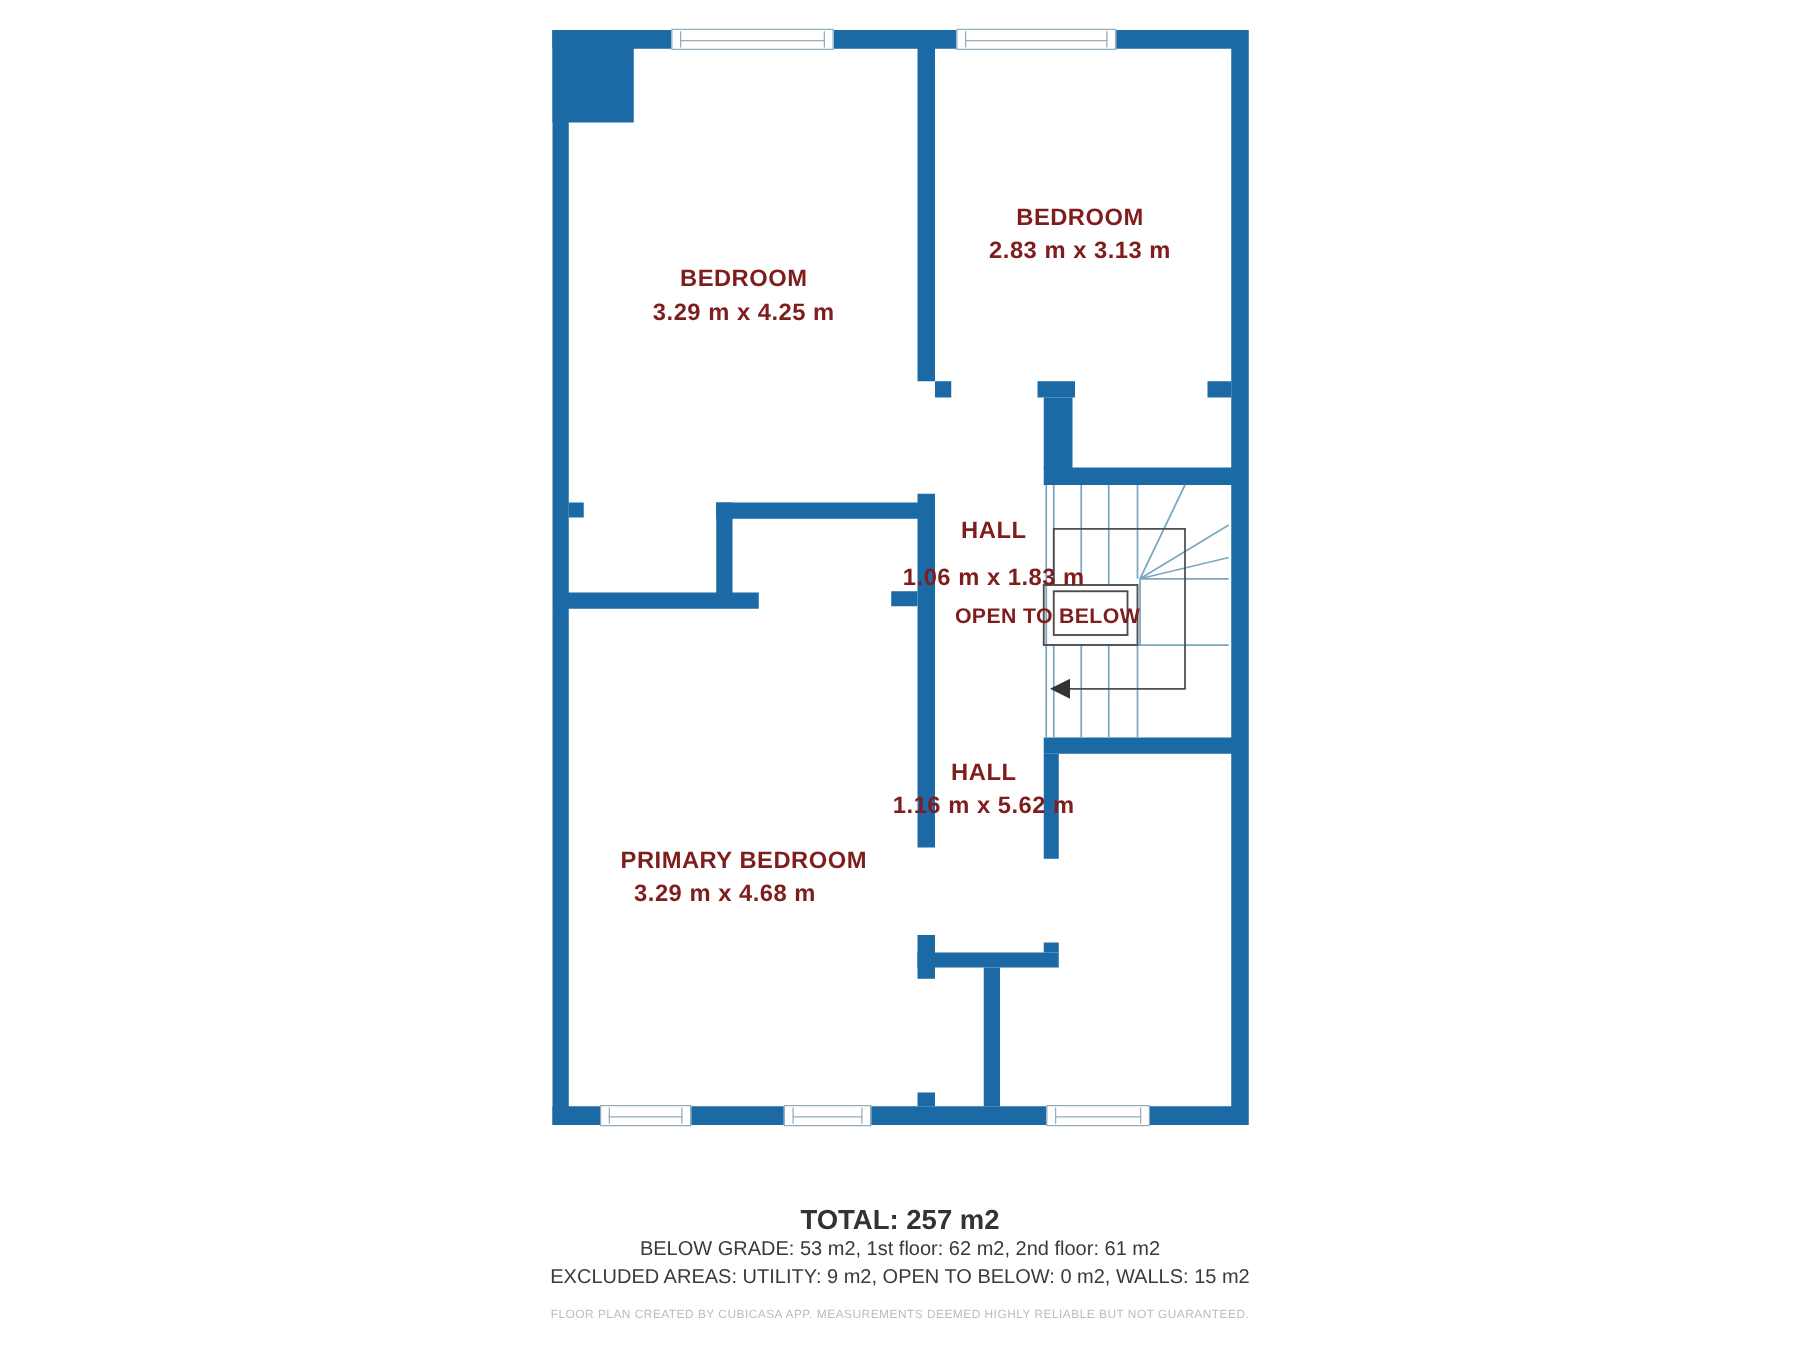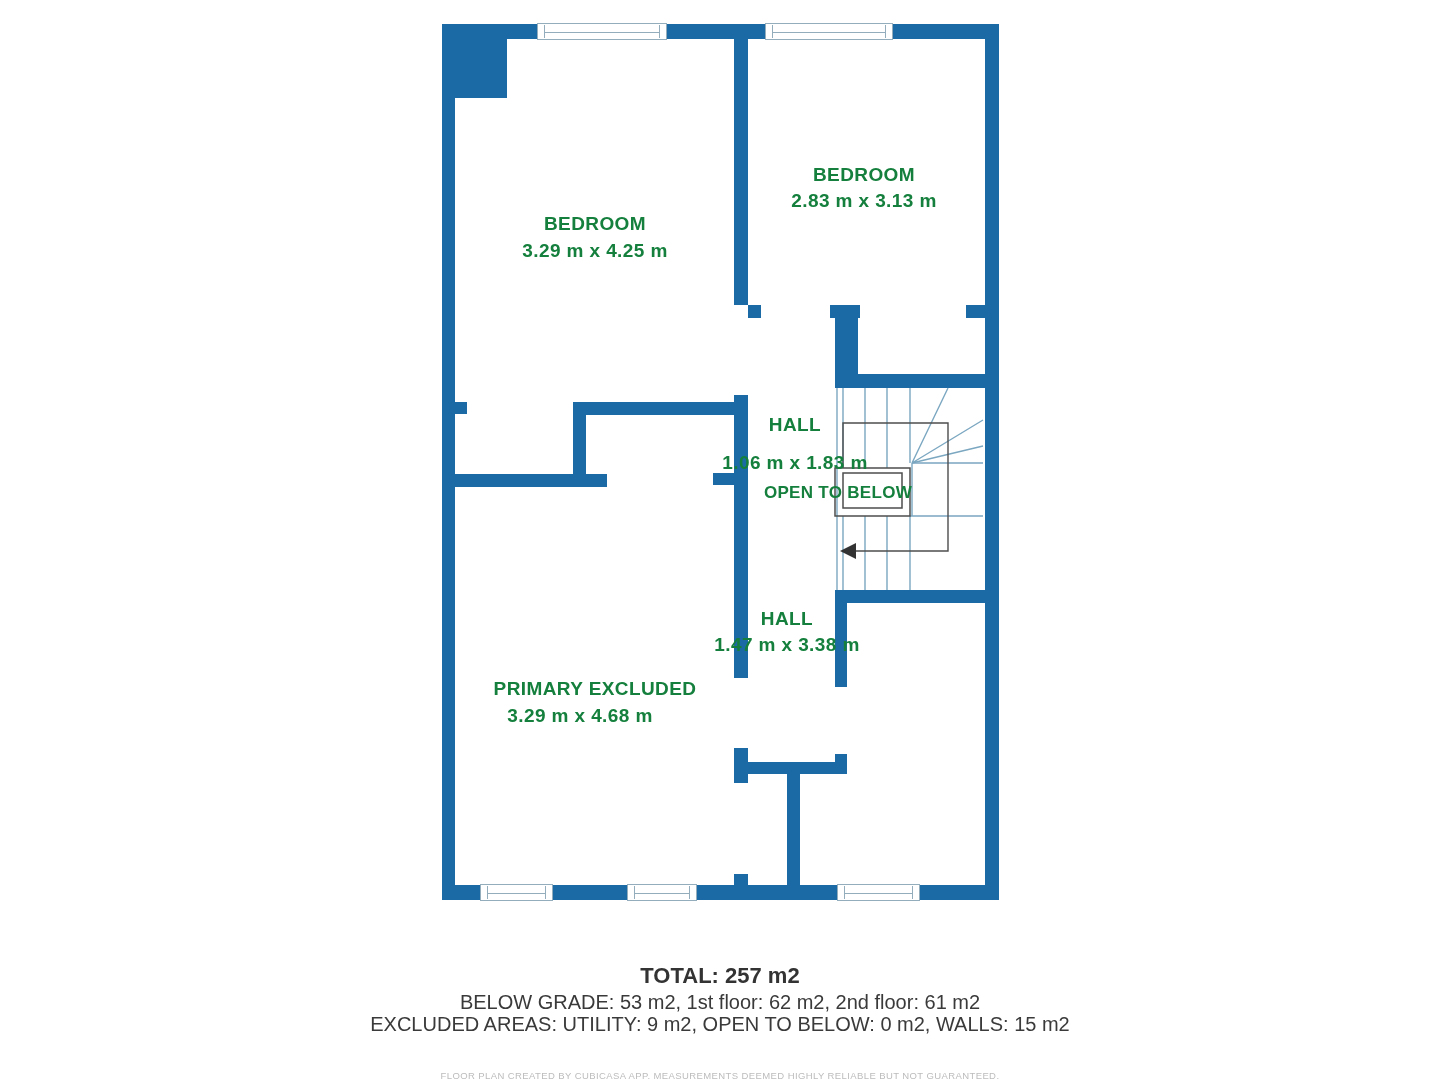"BEDROOM" .lbl { color: #15803d -> #7f1d1d }
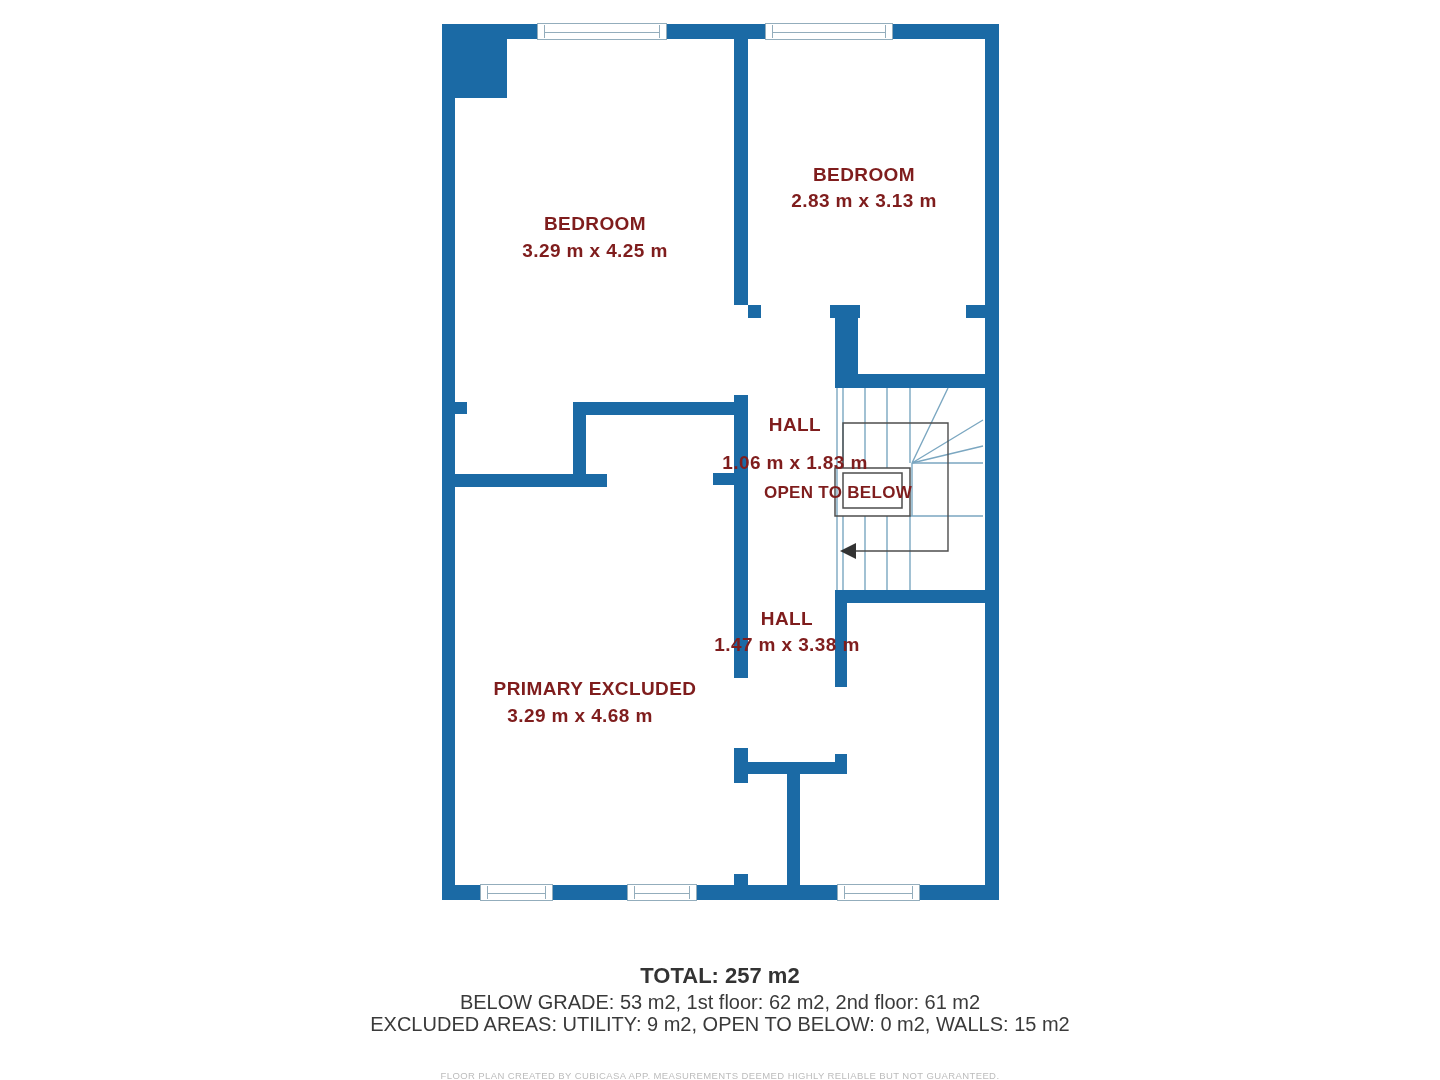"1.47 m x 3.38 m" div.lbl { text: 1.47 m x 3.38 -> 1.16 m x 5.62 }
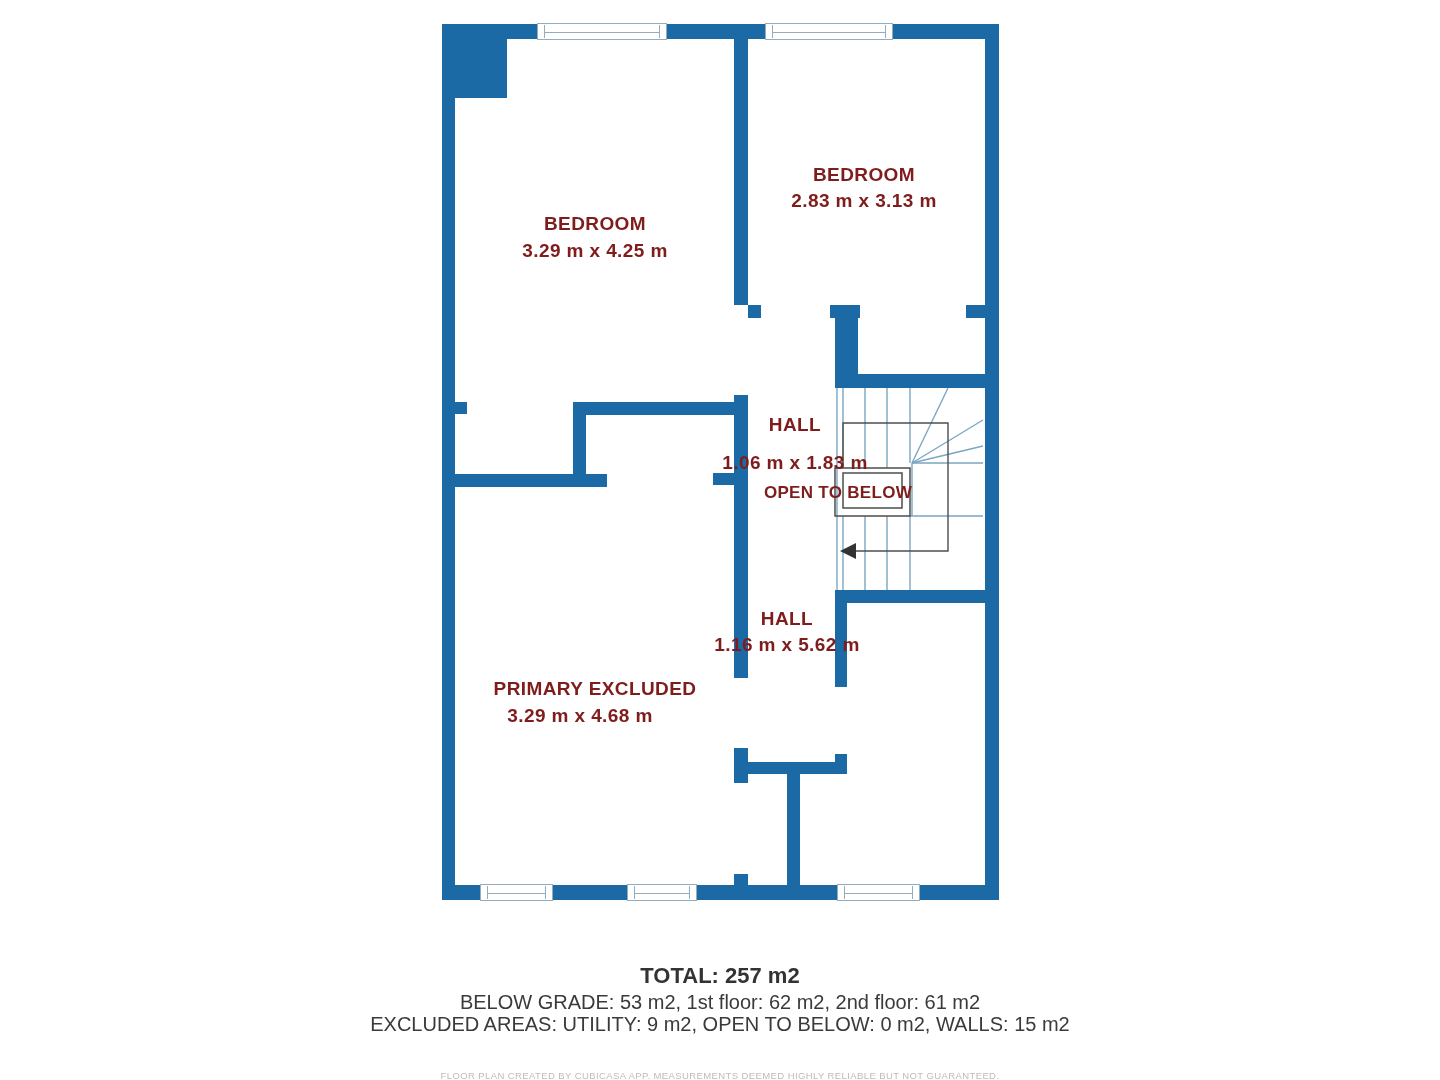"PRIMARY EXCLUDED" div.lbl { text: EXCLUDED -> BEDROOM }
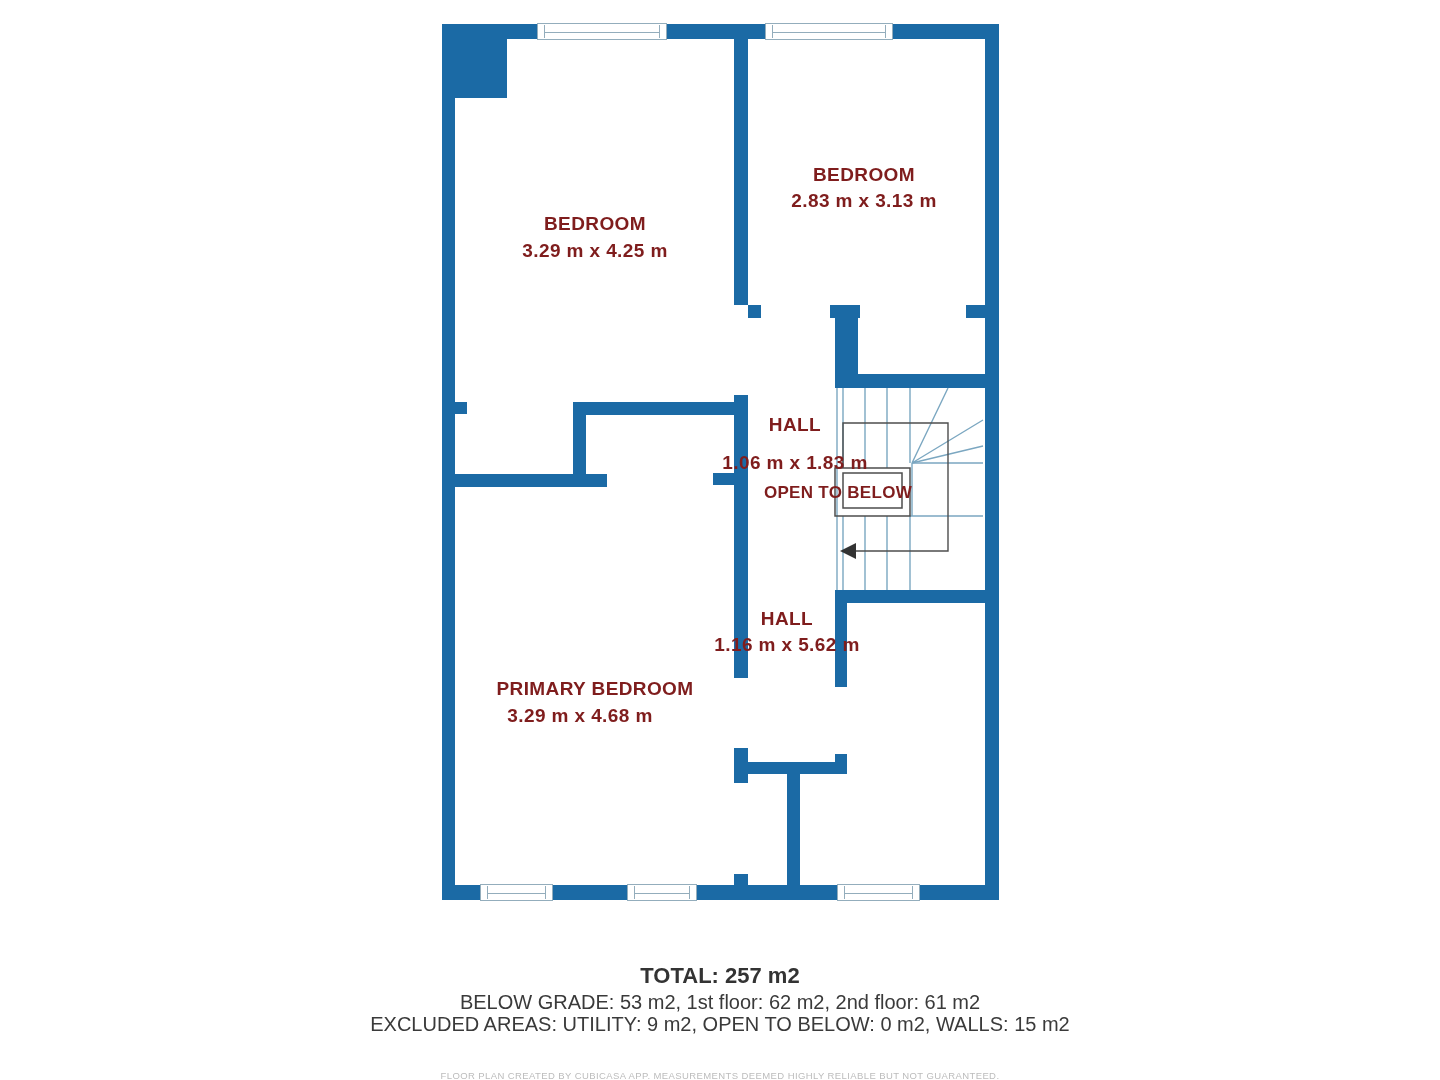"BELOW GRADE: 53 m2, 1st" .f-line { font-size: 20px -> 16px }
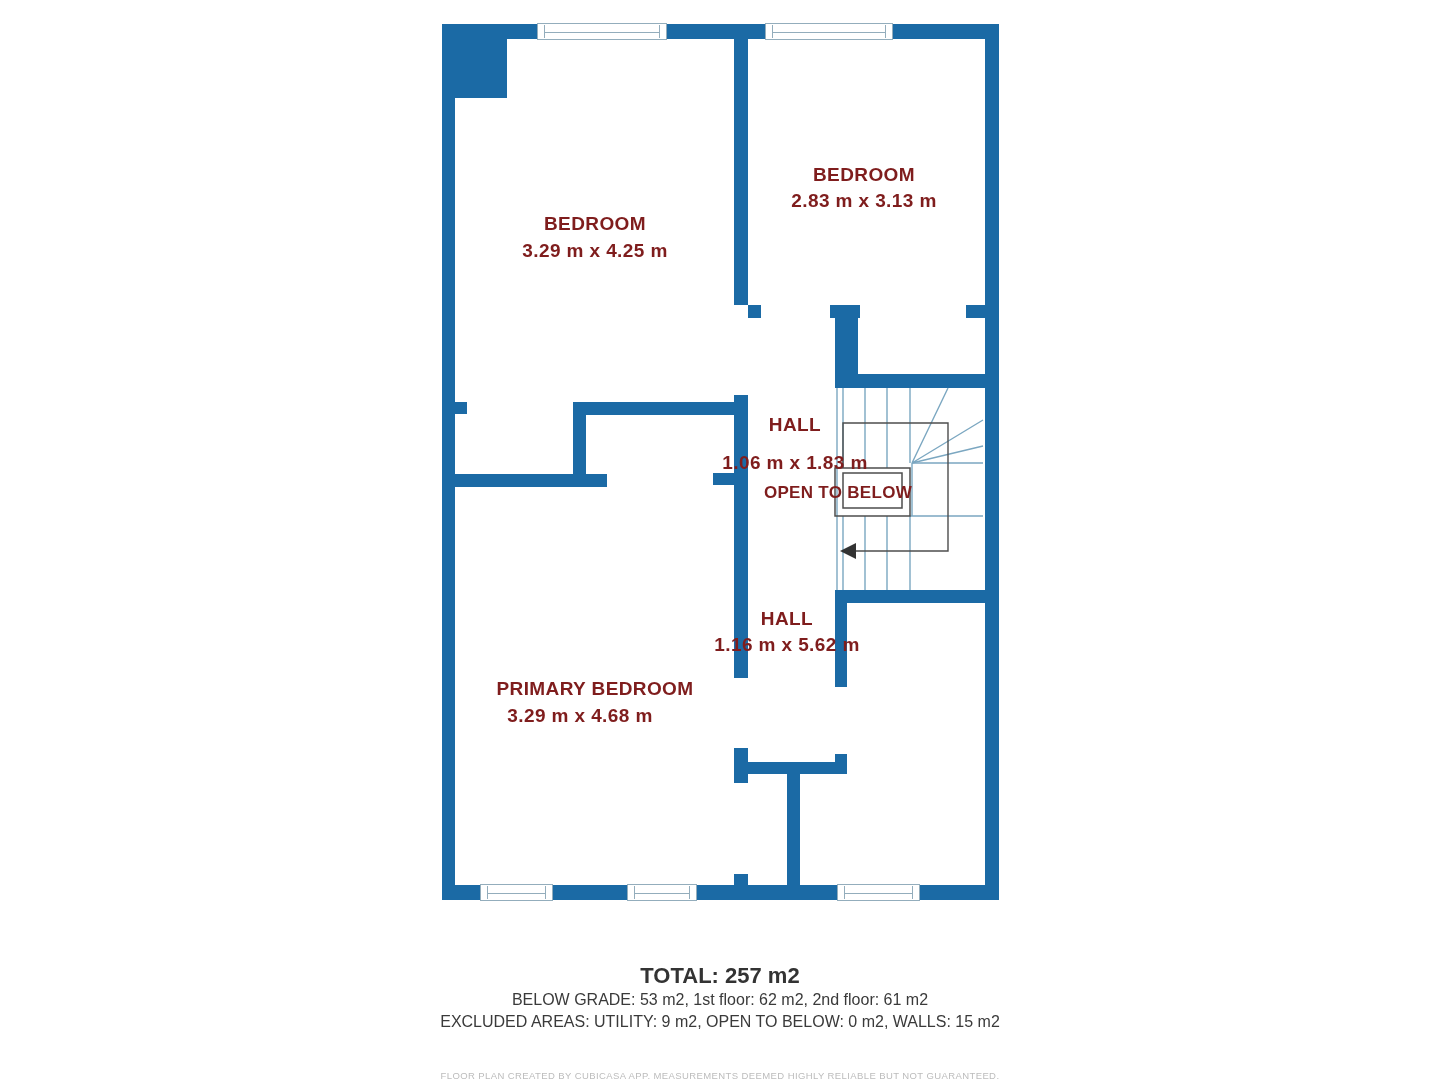"FLOOR PLAN CREATED BY CUBICASA" .f-disclaimer { margin-top: 24px -> none }
